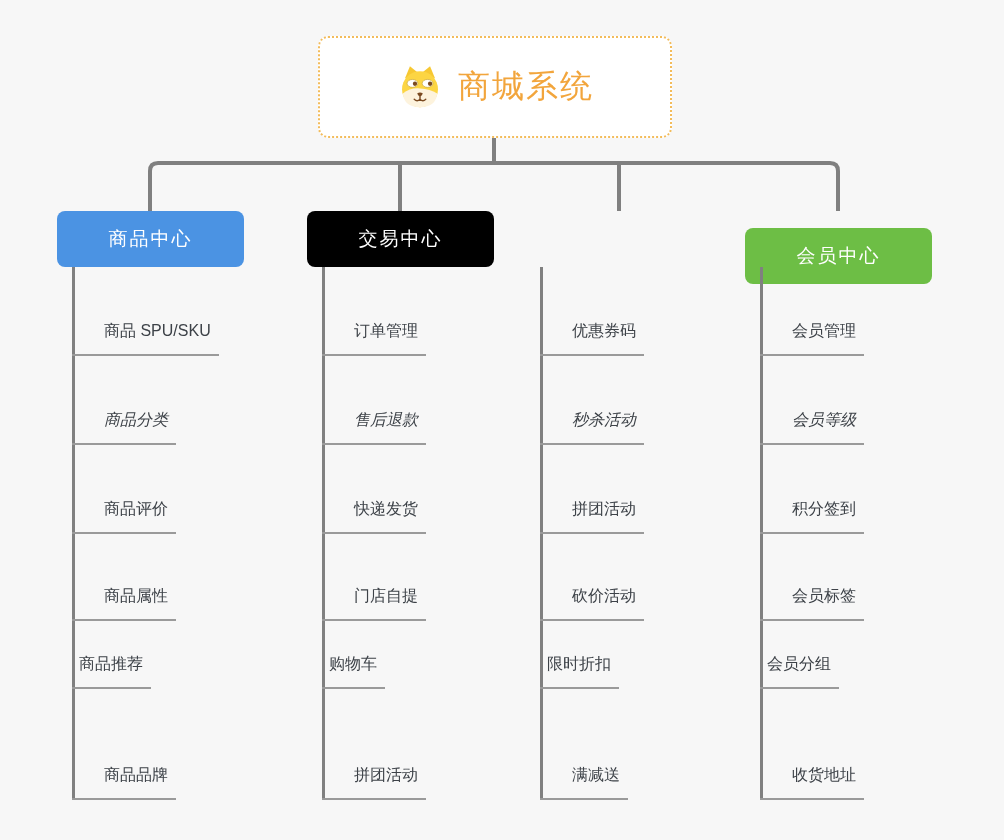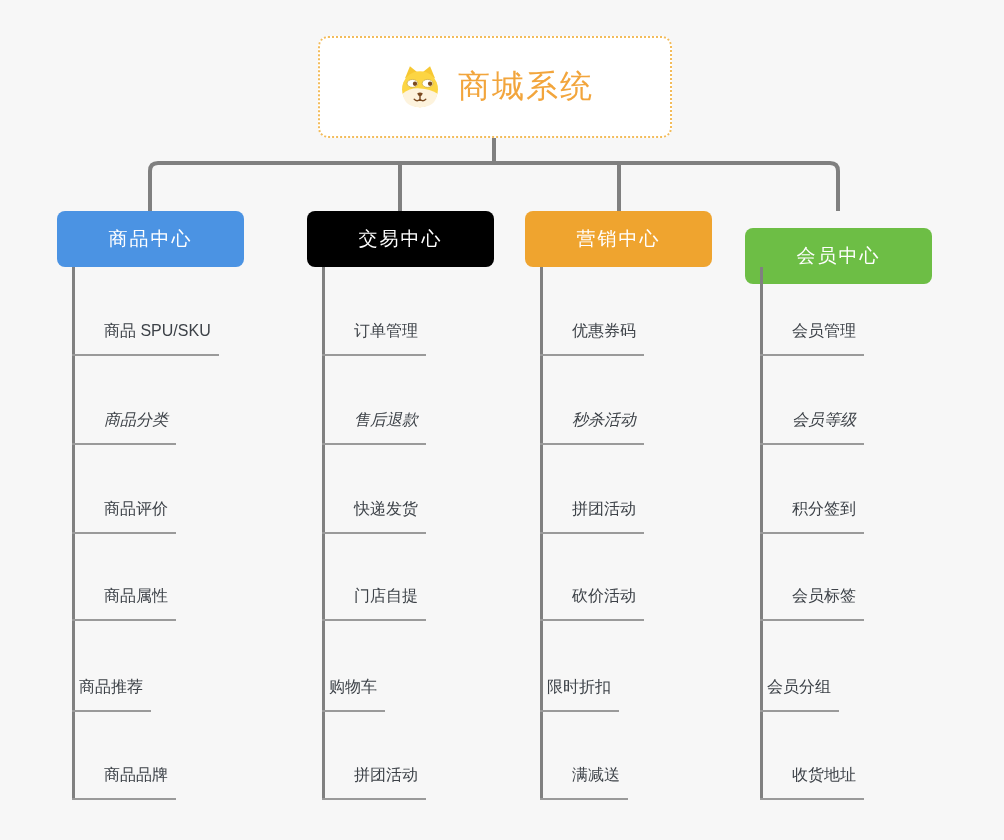"营销中心" div.branch-header { html: <div>营销中心</div> -> none }
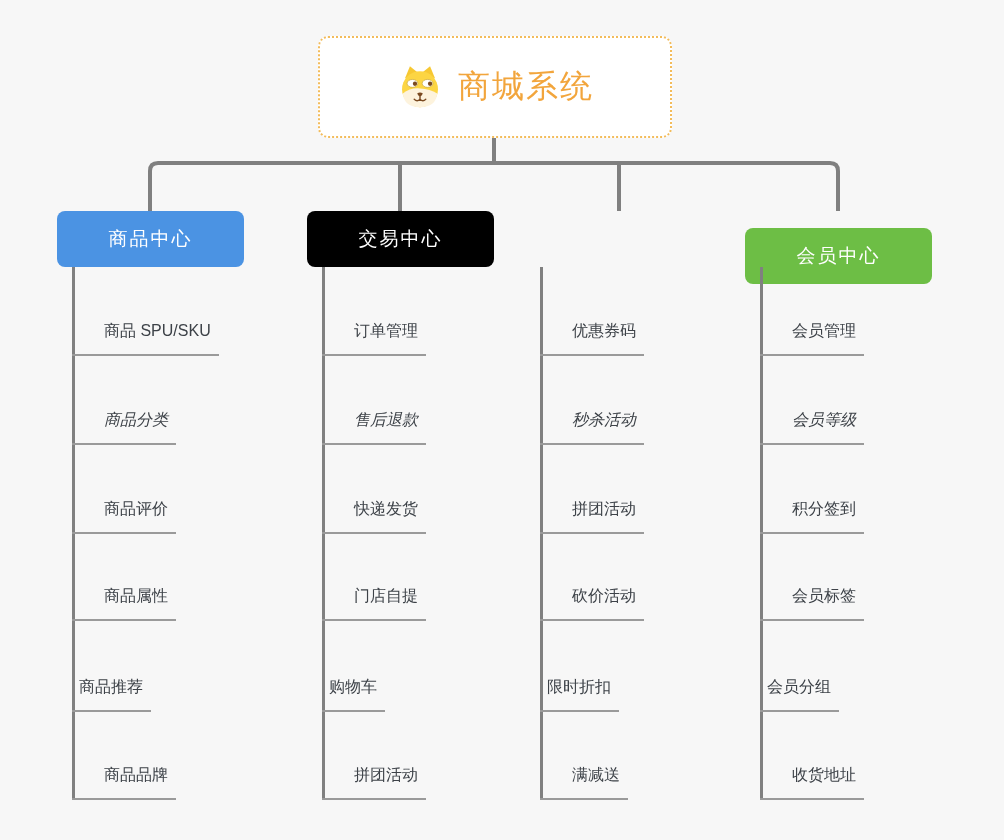"商品推荐" .leaf.r4 { top: 459px -> 436px }
